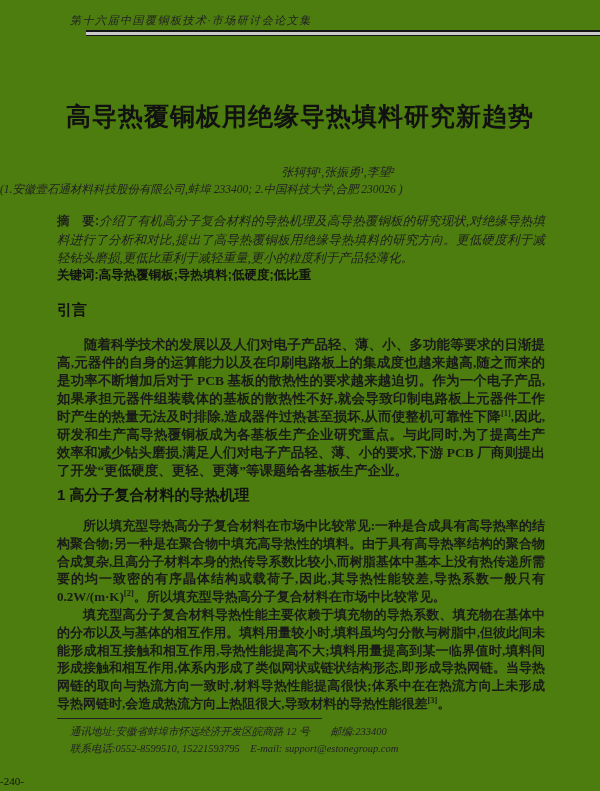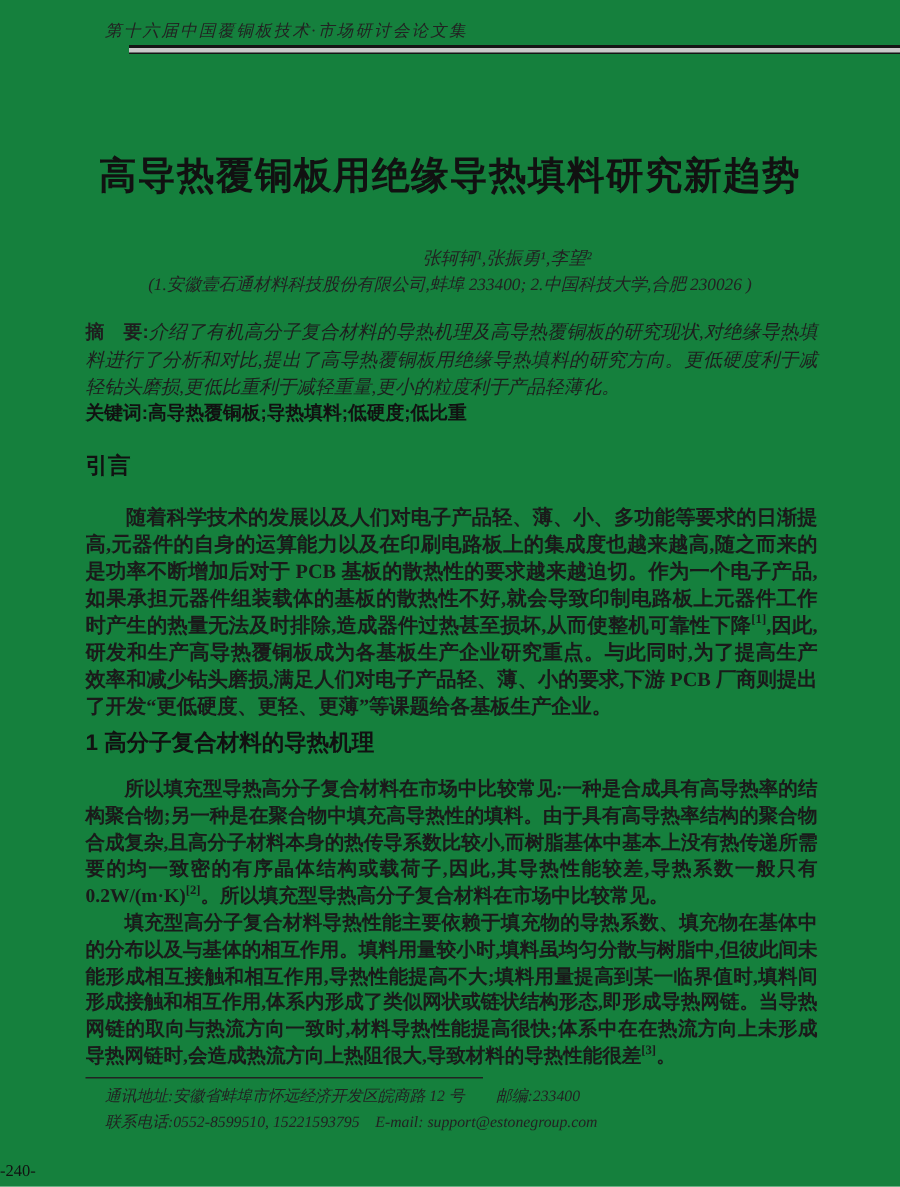"第十六届中国覆铜板技术·市场研讨会论文集" .page { background: #15803d -> #4d7c0f }
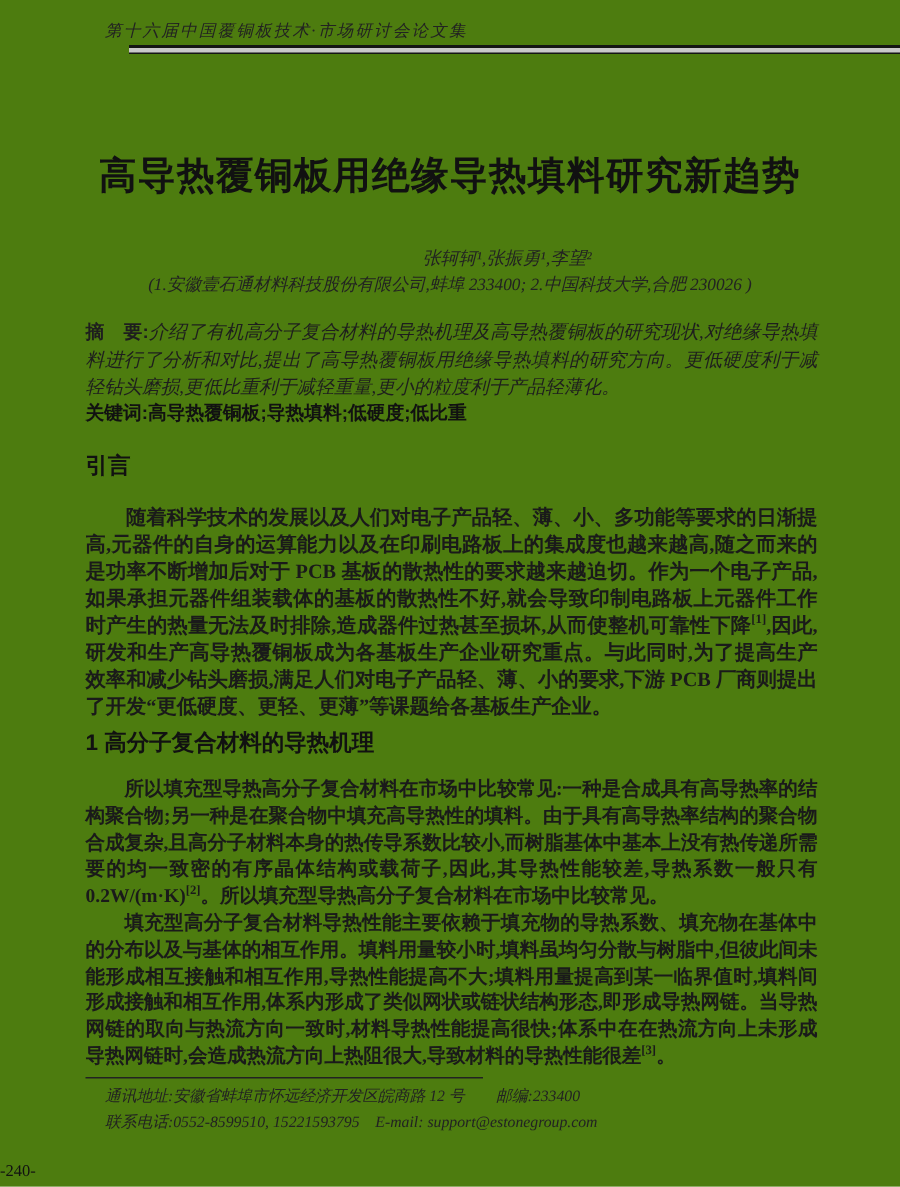"(1.安徽壹石通材料科技股份有限公司,蚌埠 233400;" .affiliation { text-align: center -> none }
